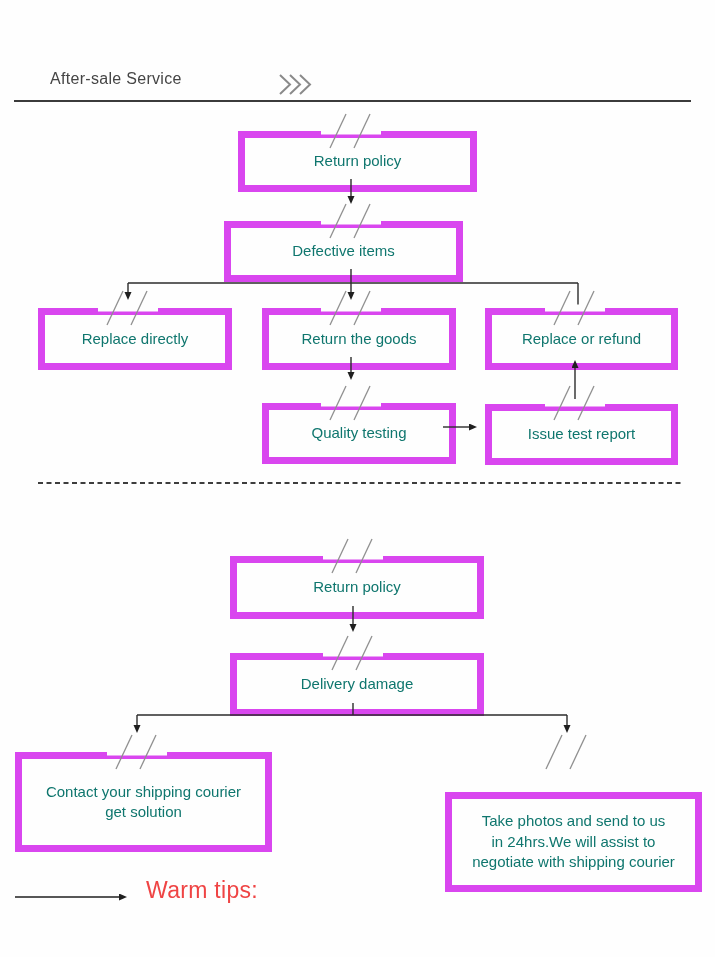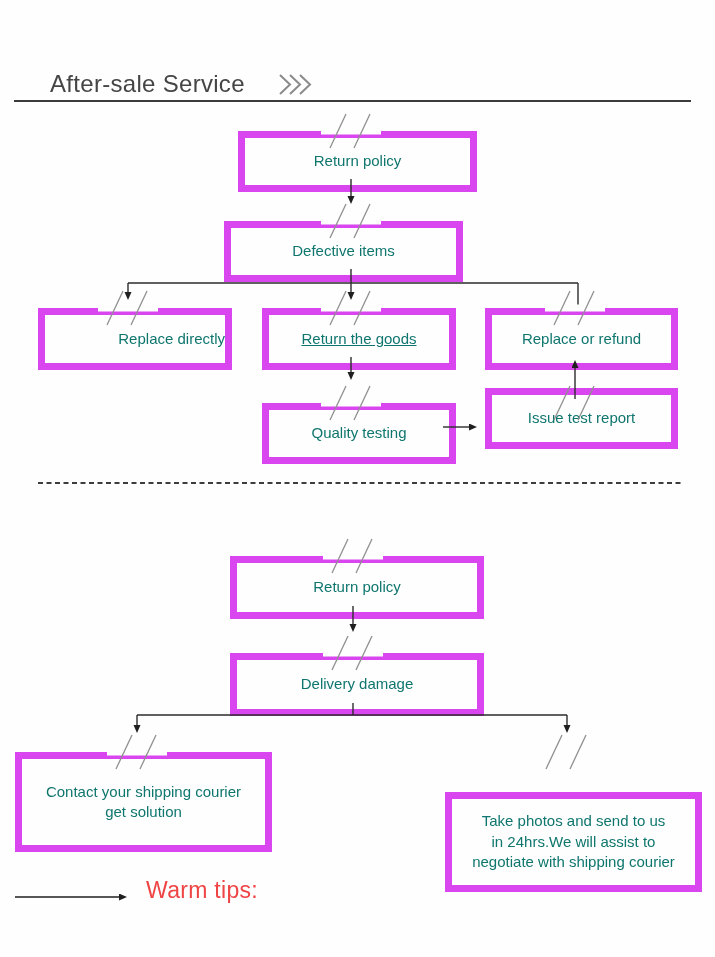"After-sale Service" .title { font-size: 24px -> 16px }
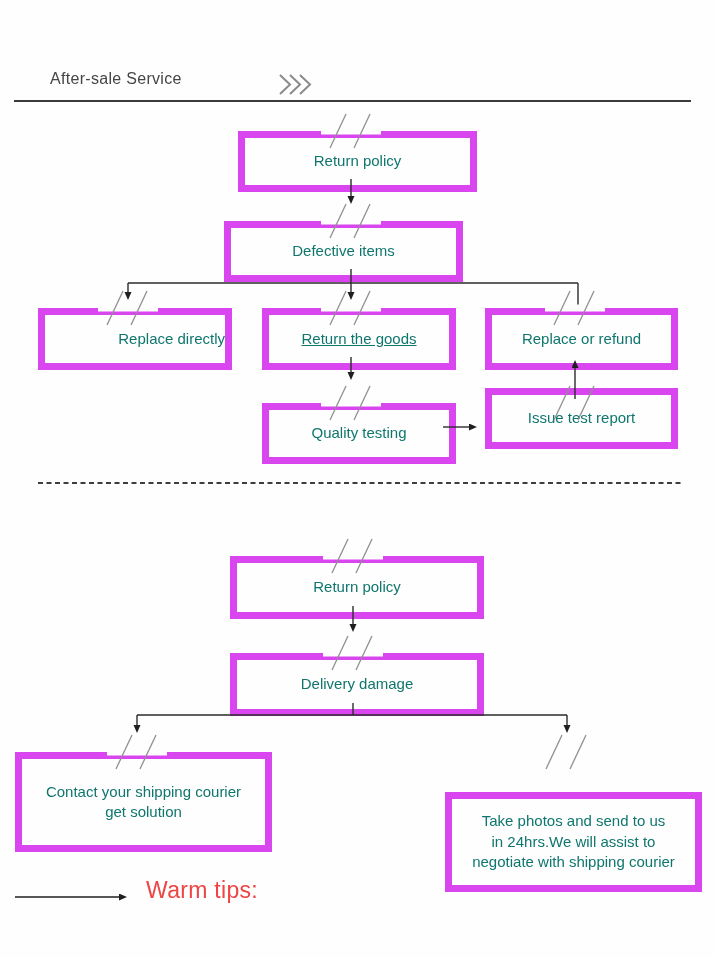"Replace directly" .n-replace-directly { align-items: flex-end -> none }
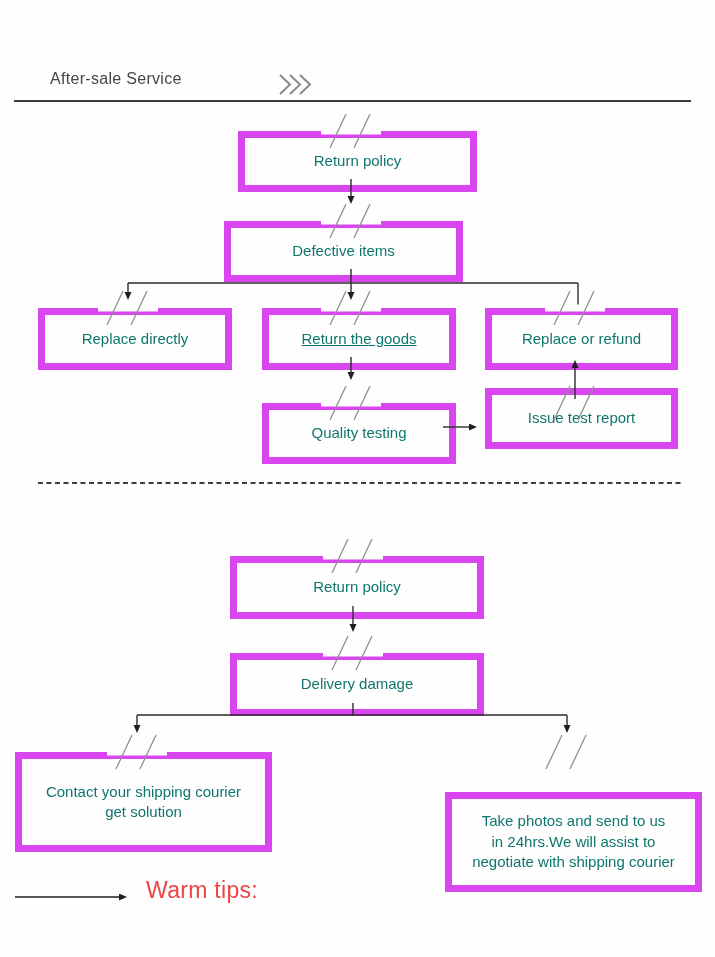"Return the goods" .n-return-the-goods { text-decoration: underline -> none }
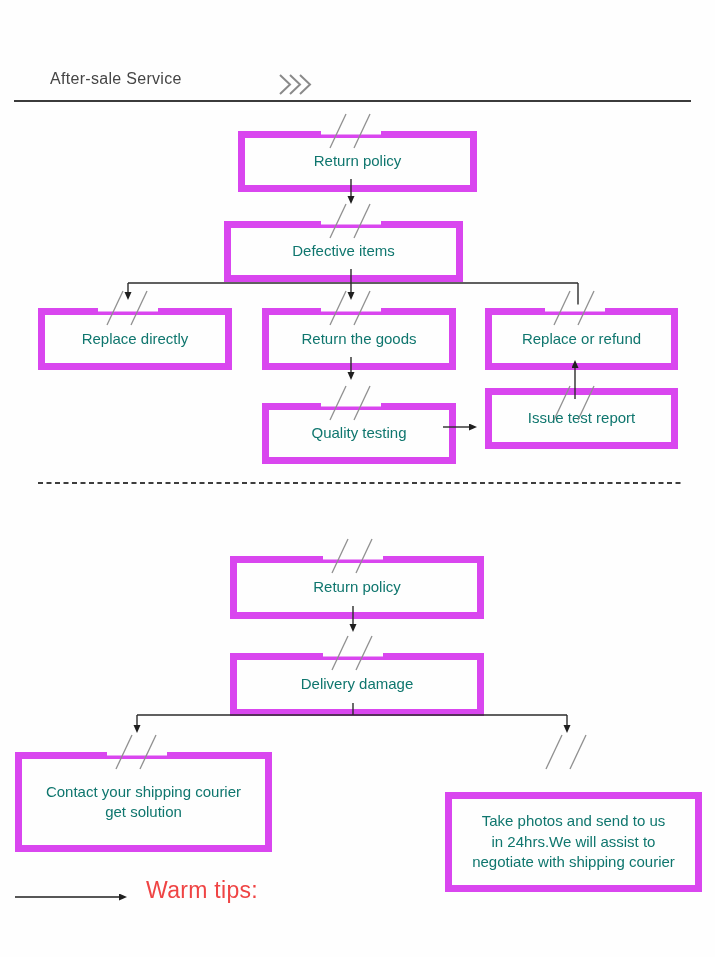"Issue test report" .n-issue-test-report { top: 388px -> 404px }
